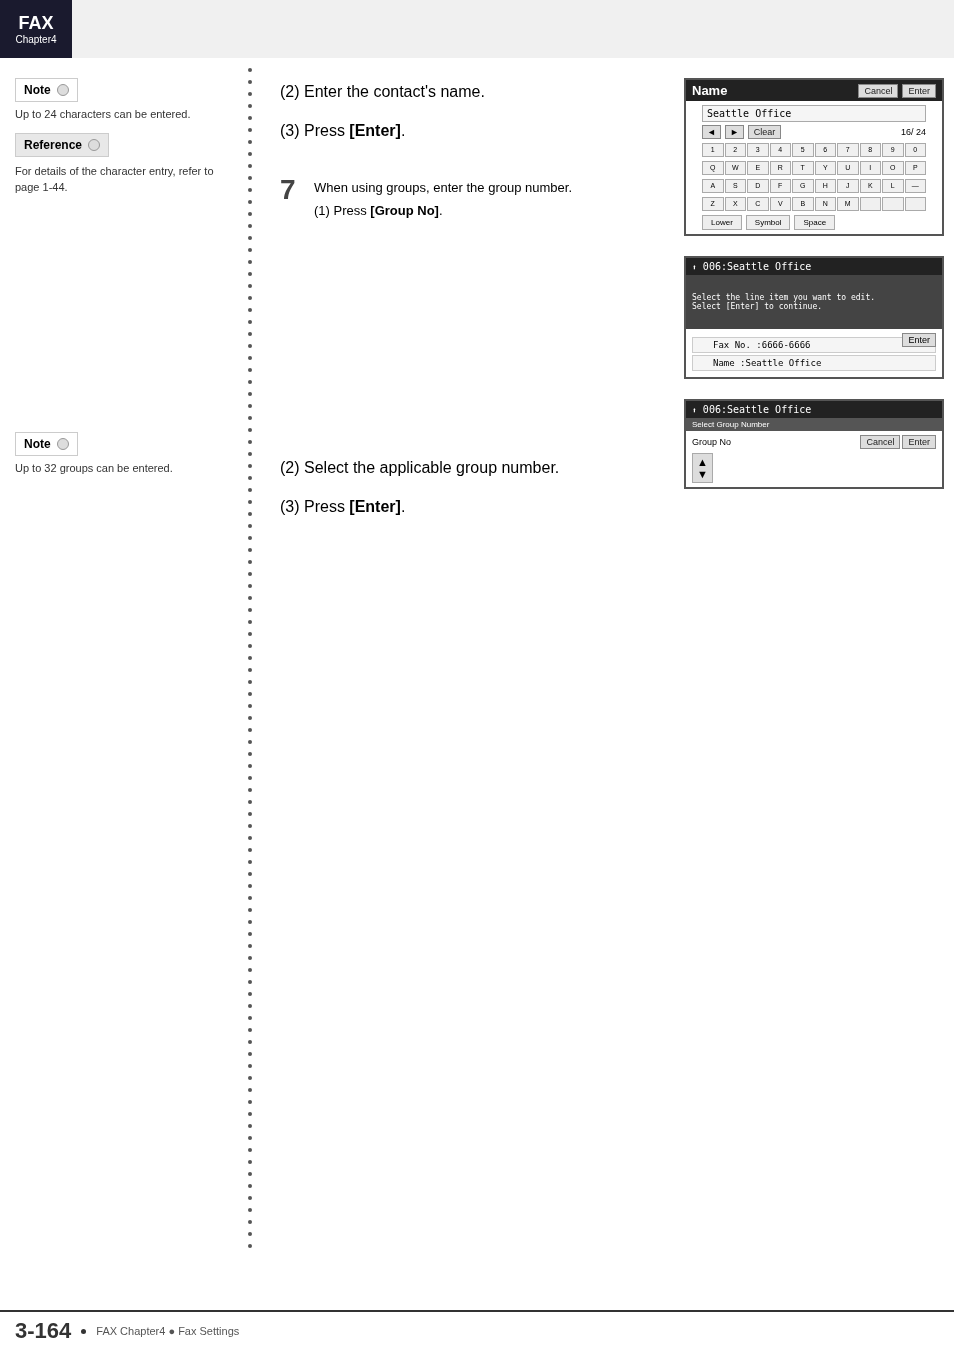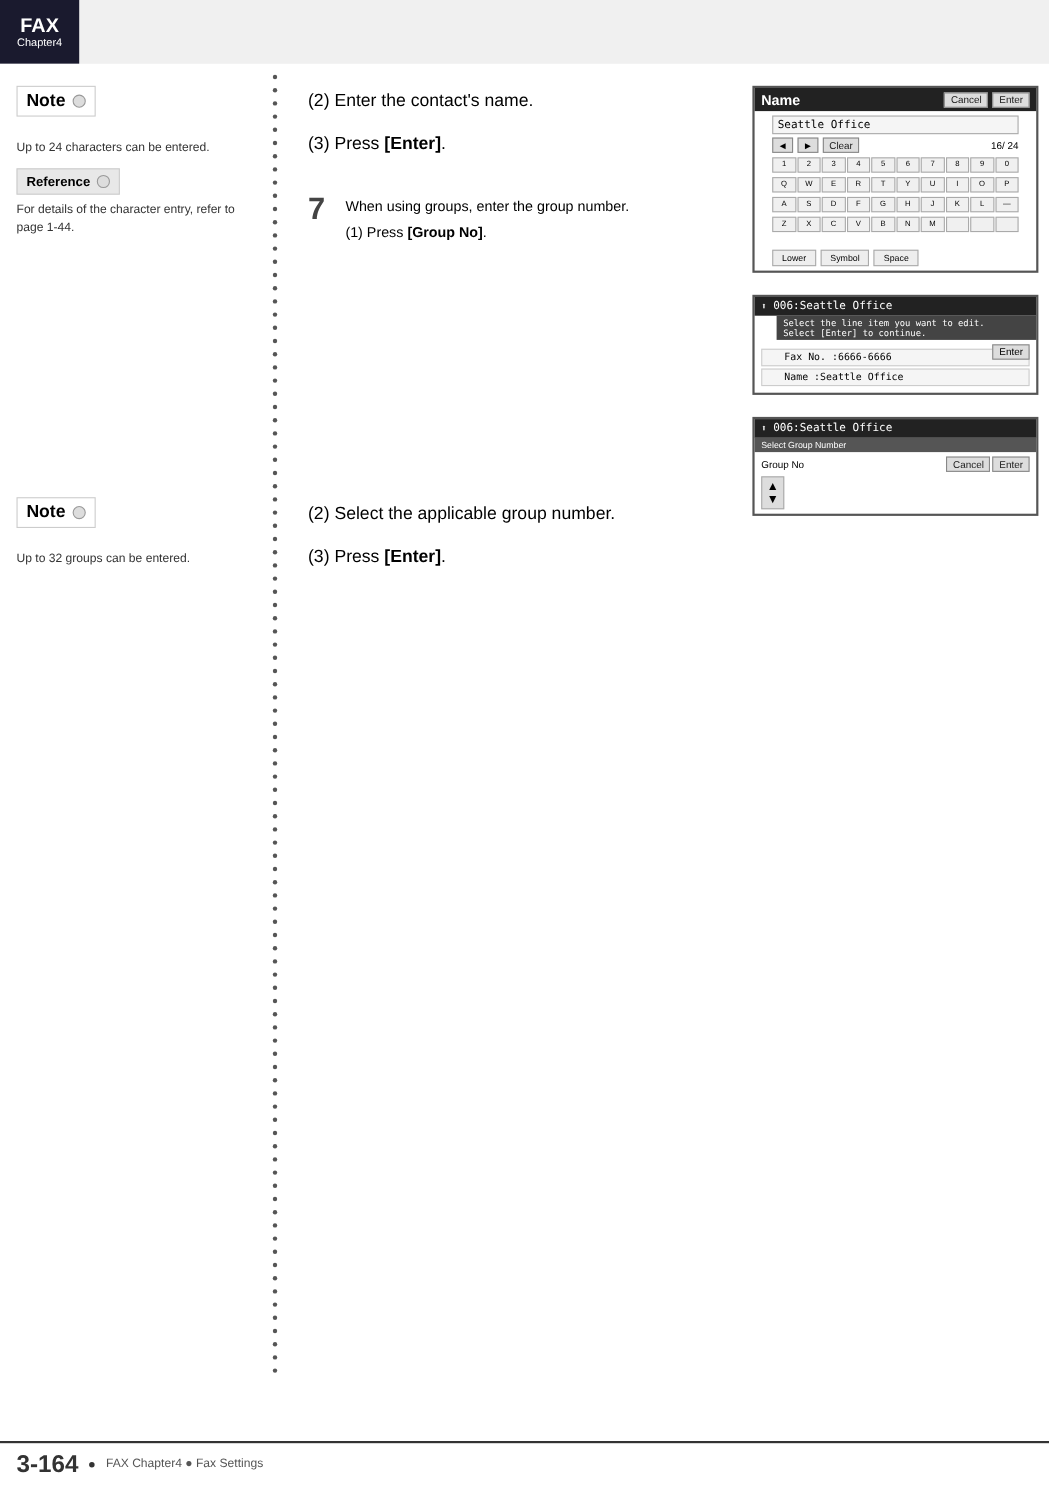"Note" .note-box { font-size: 16px -> 12px; margin-bottom: 20px -> 4px }
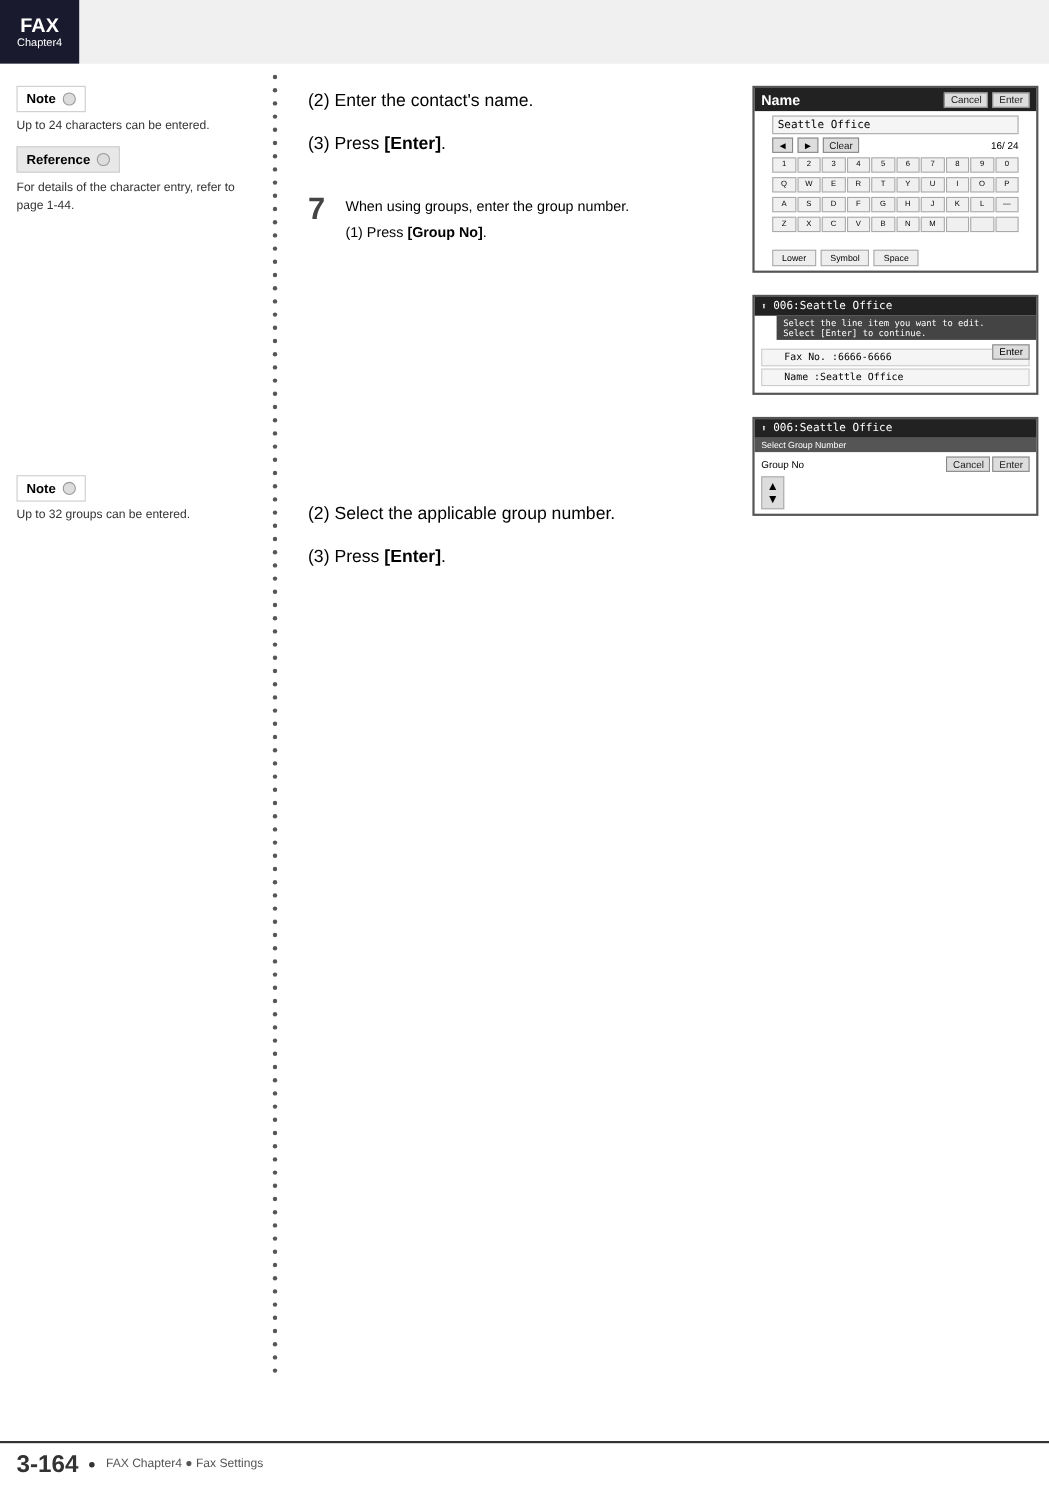"Lower" .kb-btn { margin-top: 12px -> none }
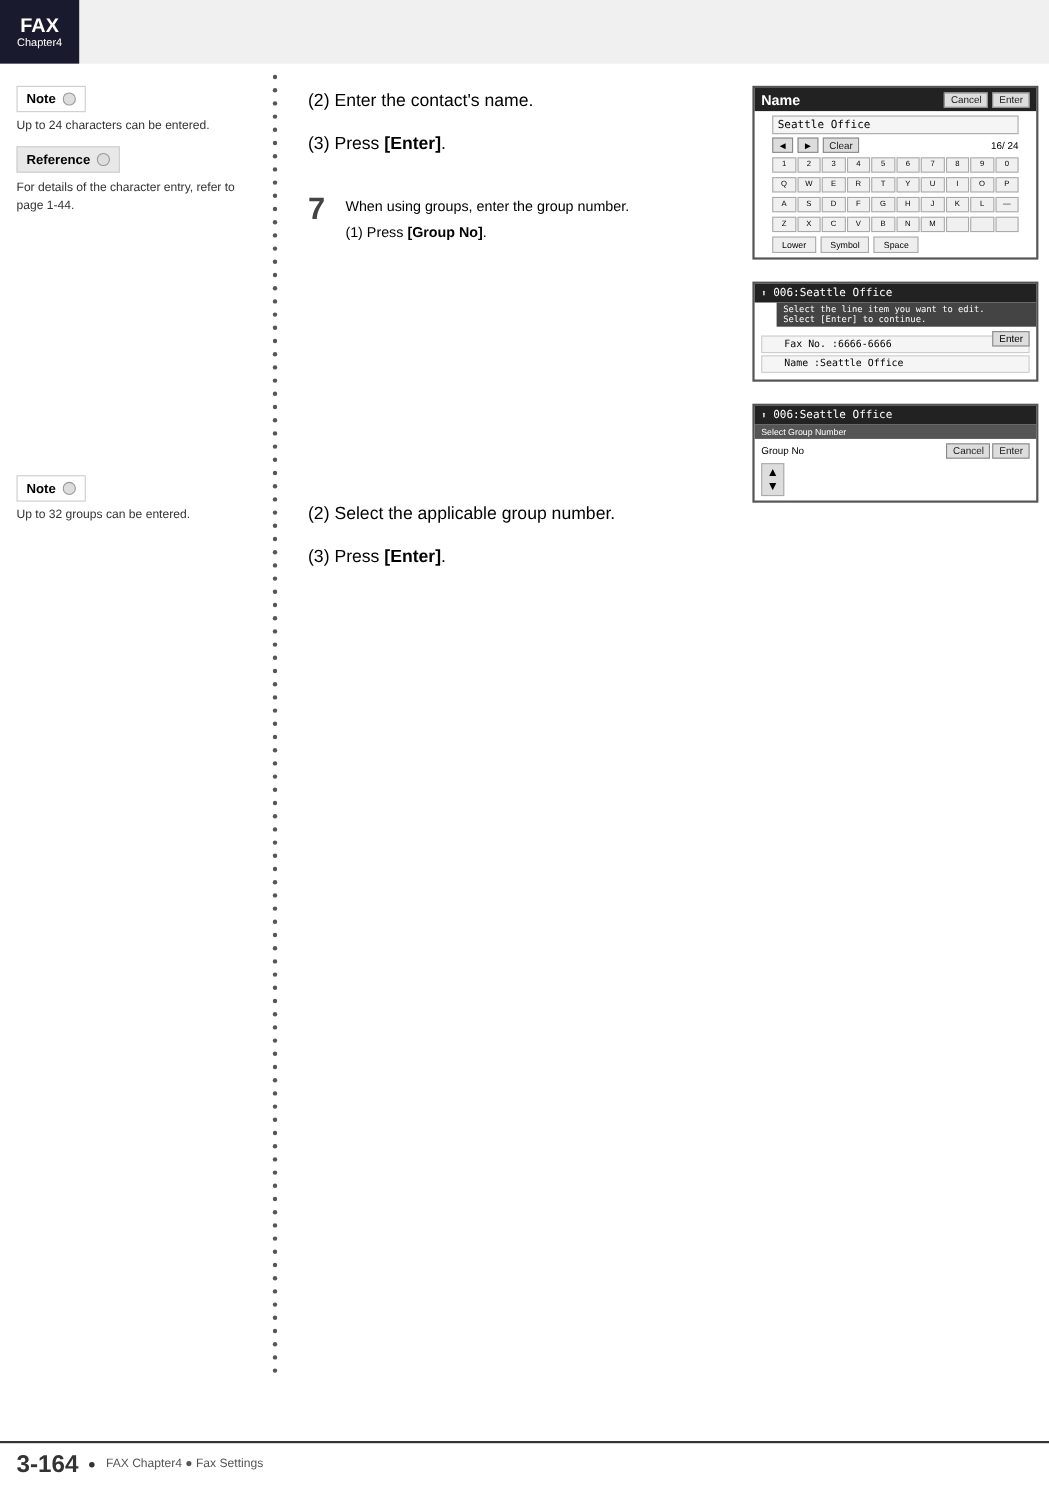"Select the line item you" .ui-screen2-subtitle { margin-left: 20px -> none; padding: 2px 6px -> 18px 6px }
